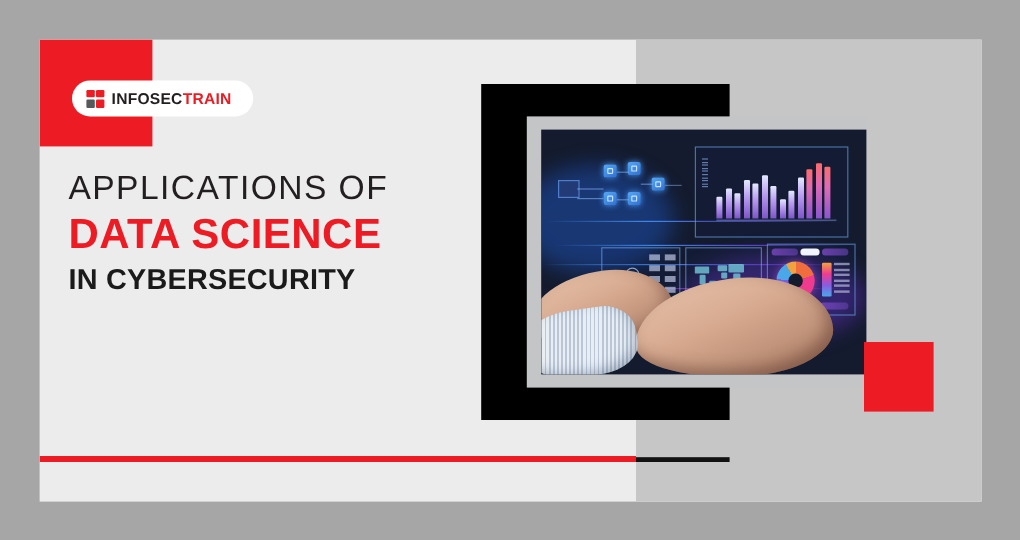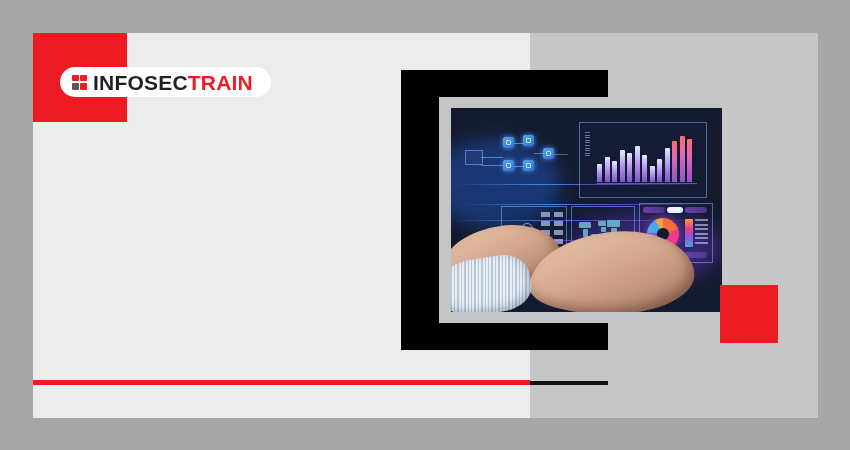"INFOSECTRAIN" .logo-text { font-size: 21px -> 13px }
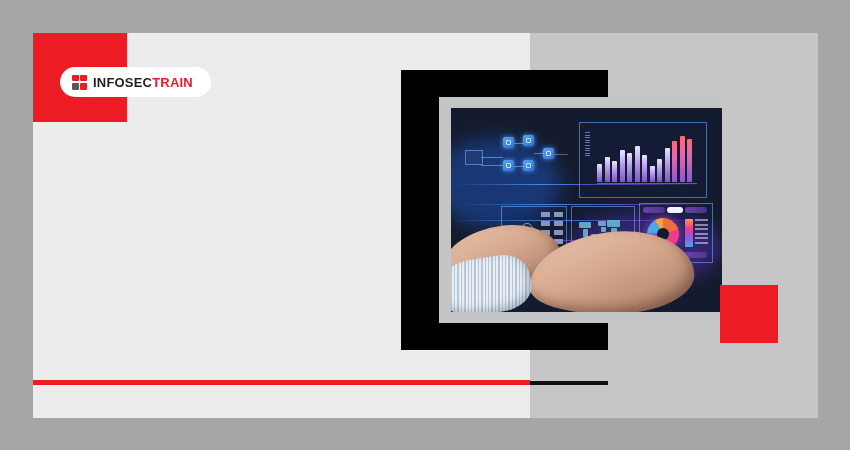"APPLICATIONS OF" div.headline { html: none -> <div> <div>APPLICATIONS OF</div> <div>DATA SCIENCE</div> <div>IN CYBERSECURITY</div> </div> }
